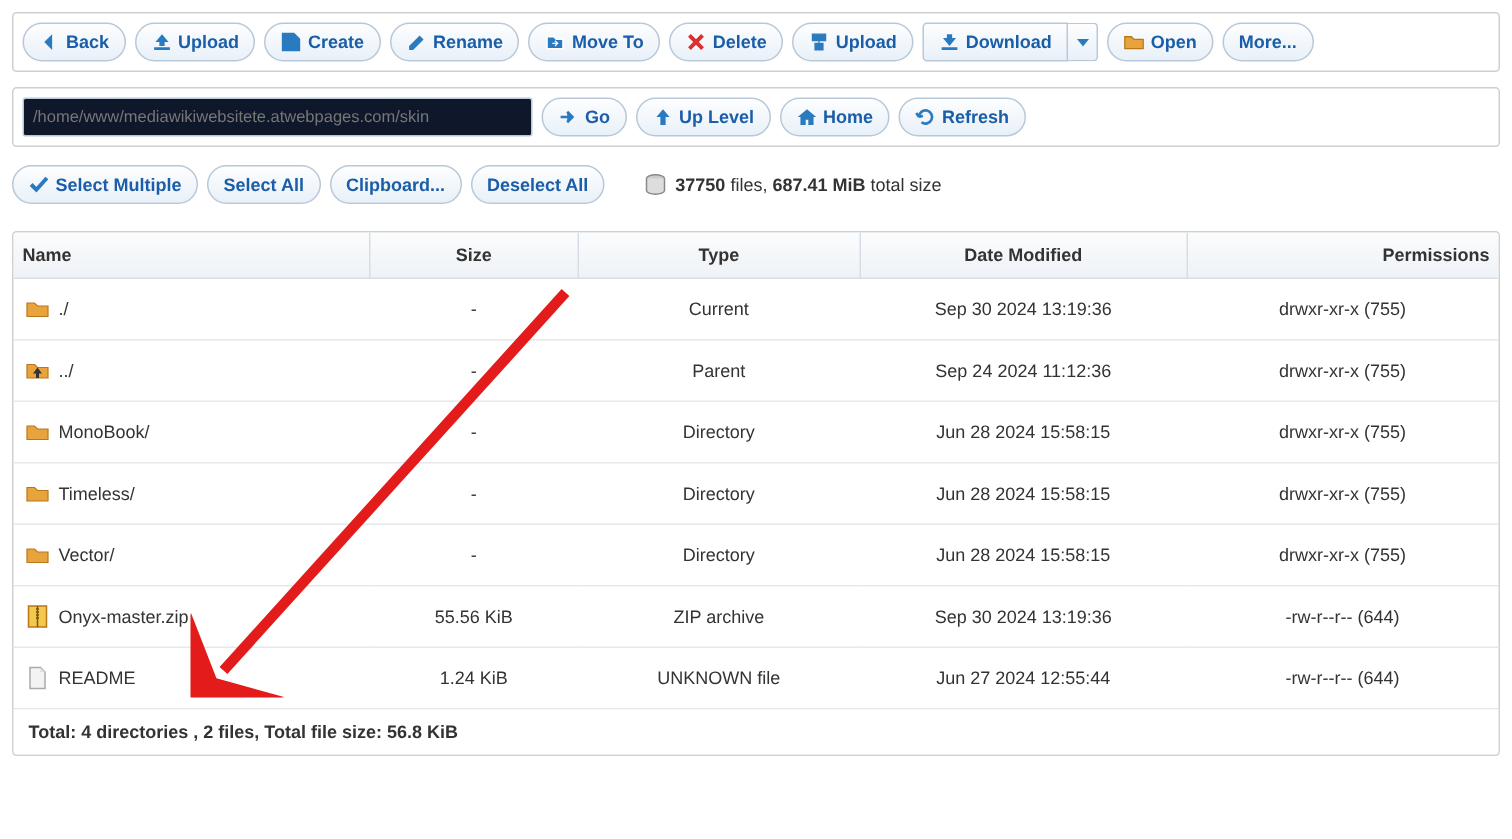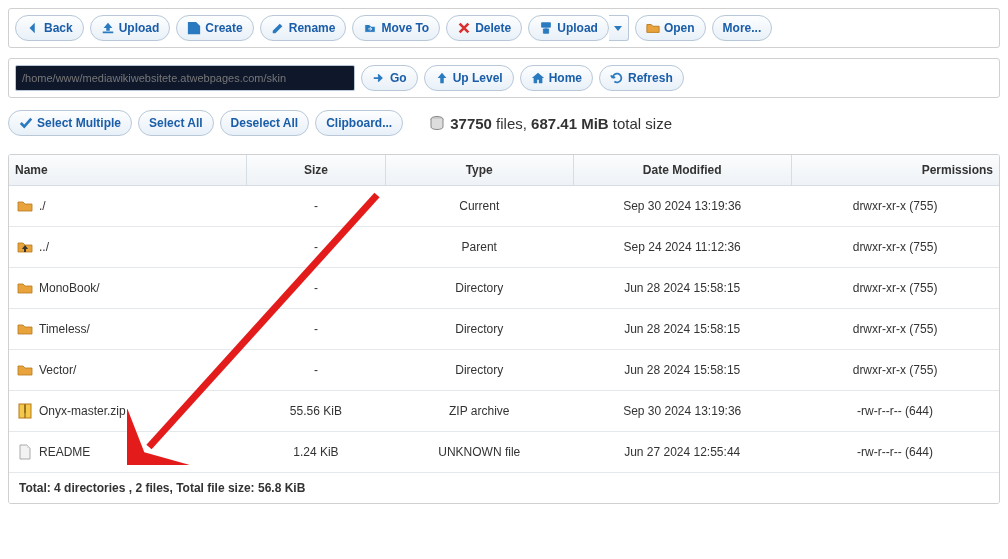"Download" button.btn { html: none -> <button> <span><svg> <path></path> </svg></span> <span>Download</span> </button> }
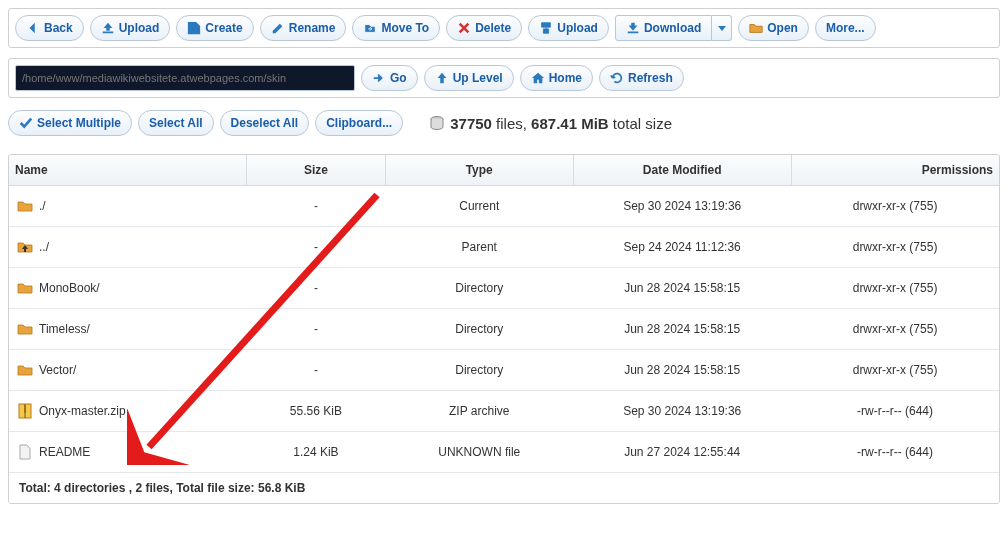"Deselect All" button.btn { order: before "Clipboard..." -> after "Clipboard..." }
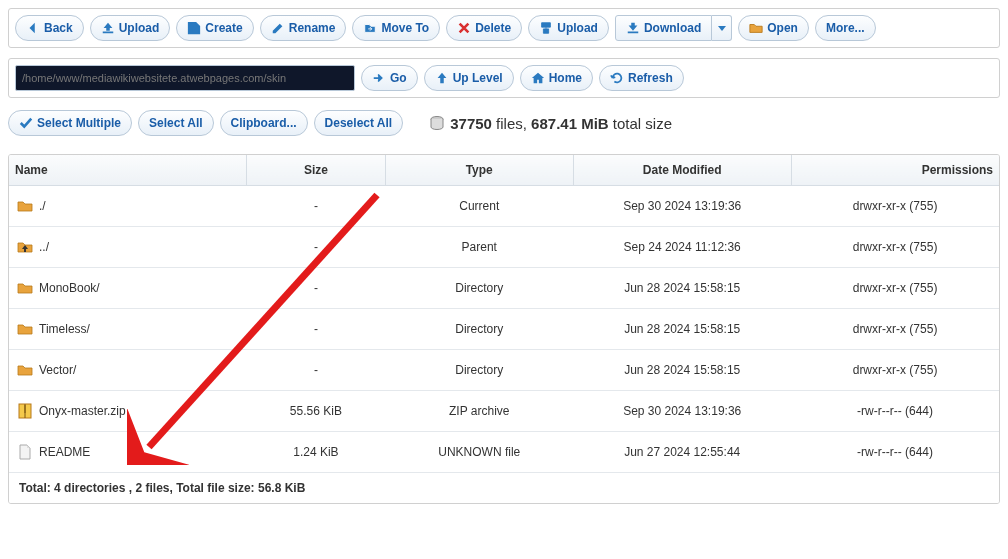"37750 files, 687.41 MiB total" .stats { font-size: 15px -> 12px }
